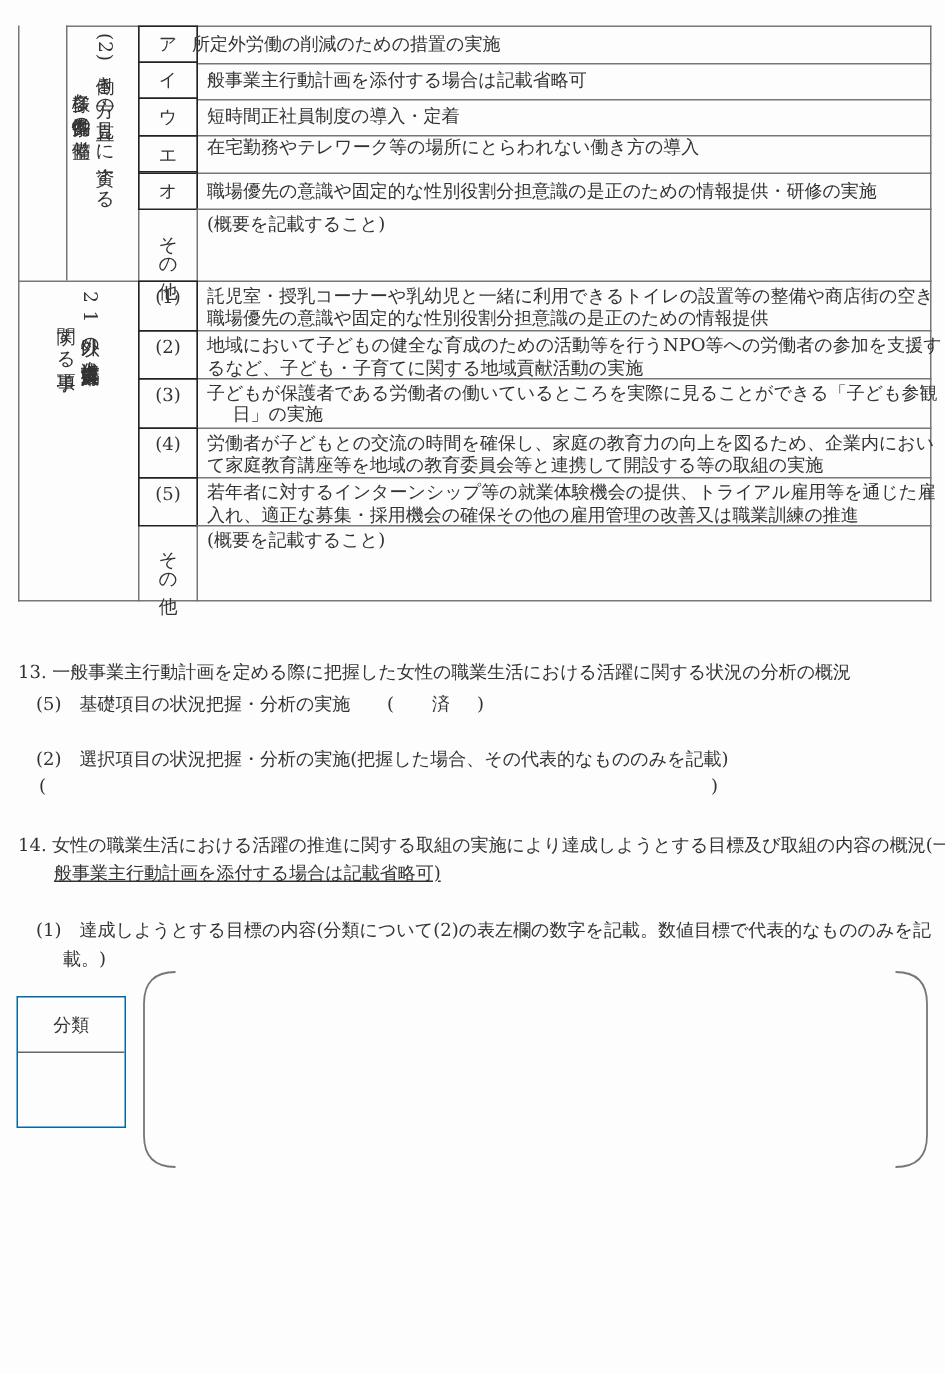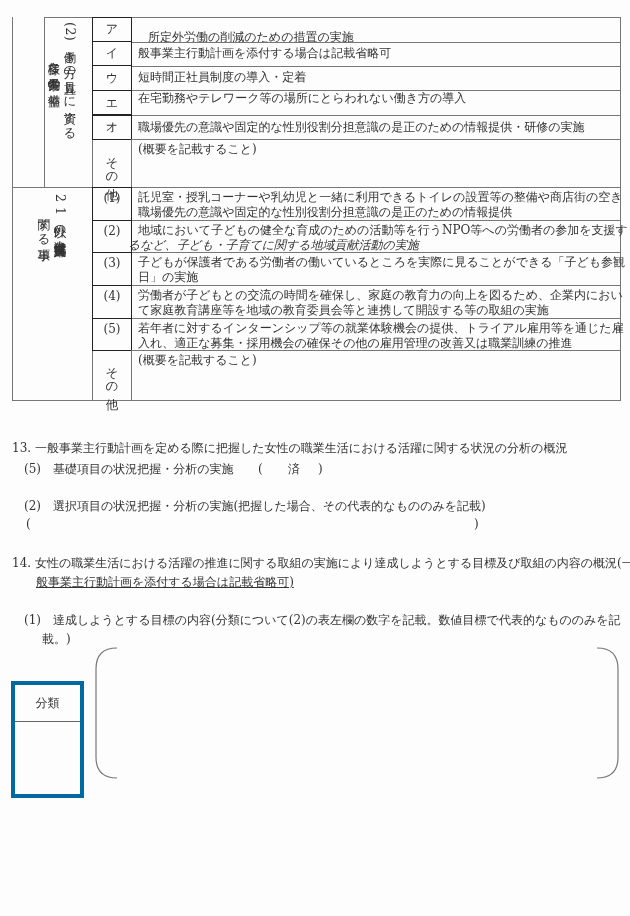"所定外労働の削減のための措置の実施" div.cell-text { left: 148px -> 128px; margin-top: 8px -> none }
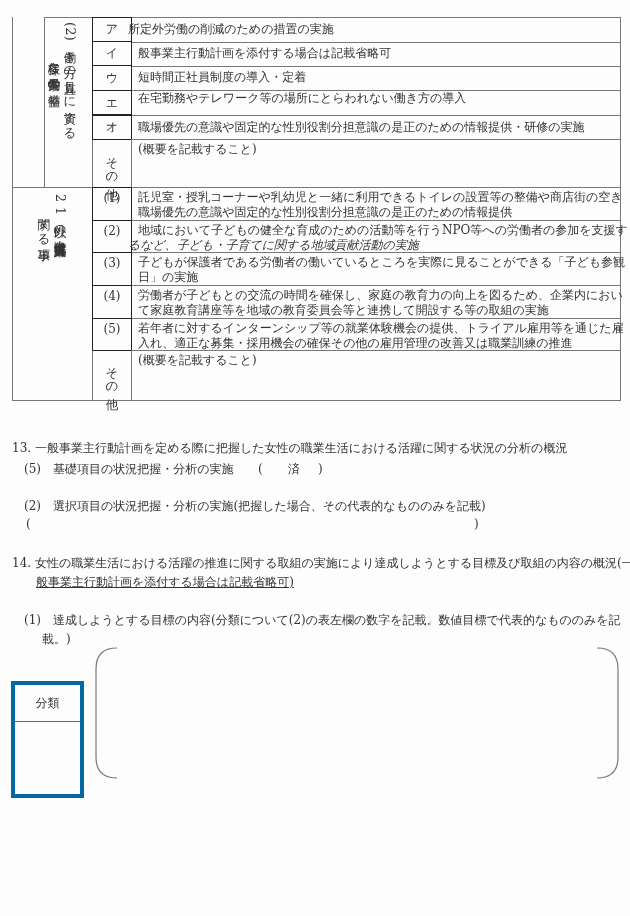"るなど、子ども・子育てに関する地域貢献活動の実施" div.cell-text { font-style: italic -> none; left: 128px -> 138px }
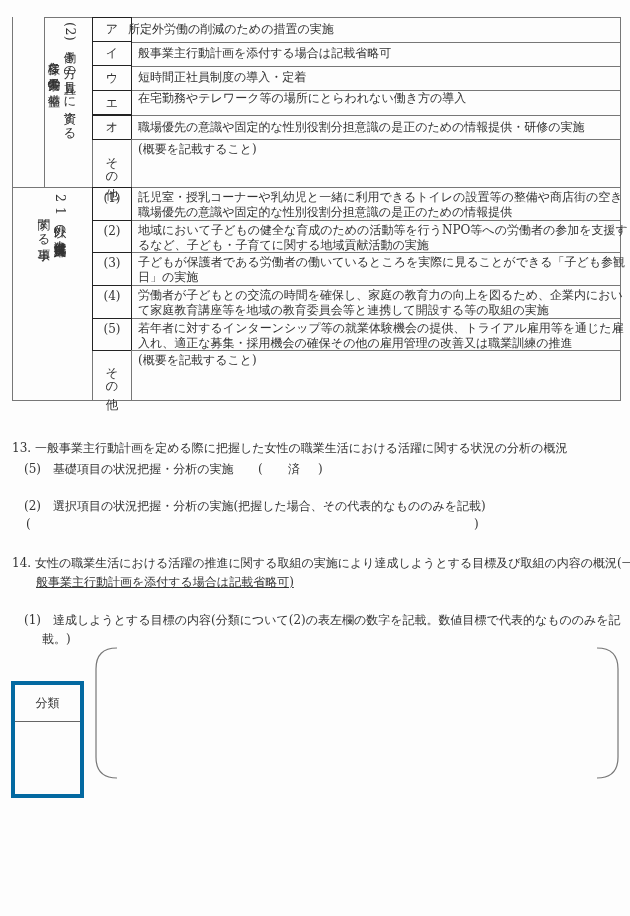"日」の実施" div.cell-text { font-family: none -> Liberation Mono, monospace; left: 138px -> 155px }
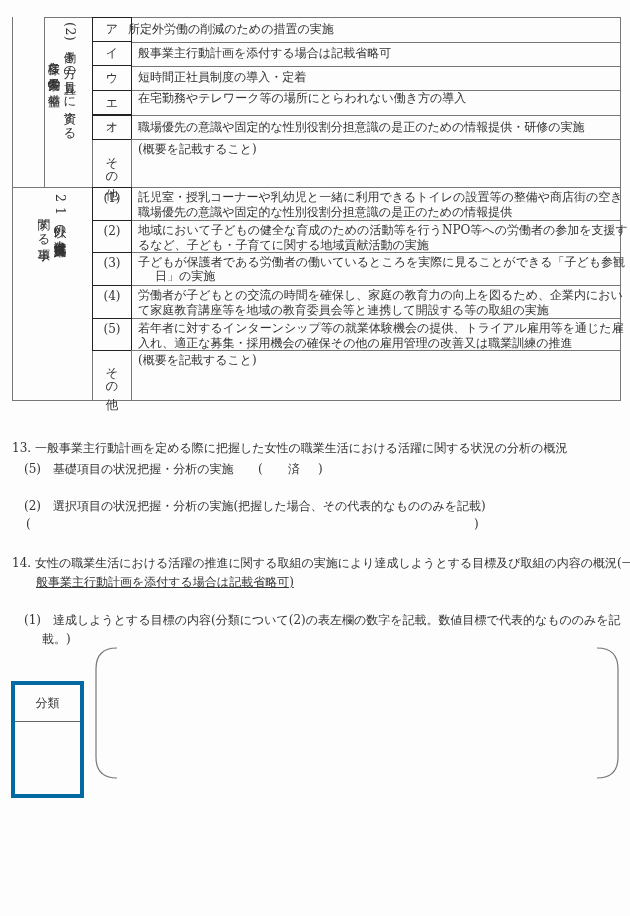"分類" div.abs { border: 4px solid #0369a1 -> 1px solid #0369a1; height: 117px -> 88px; top: 681px -> 664px }
